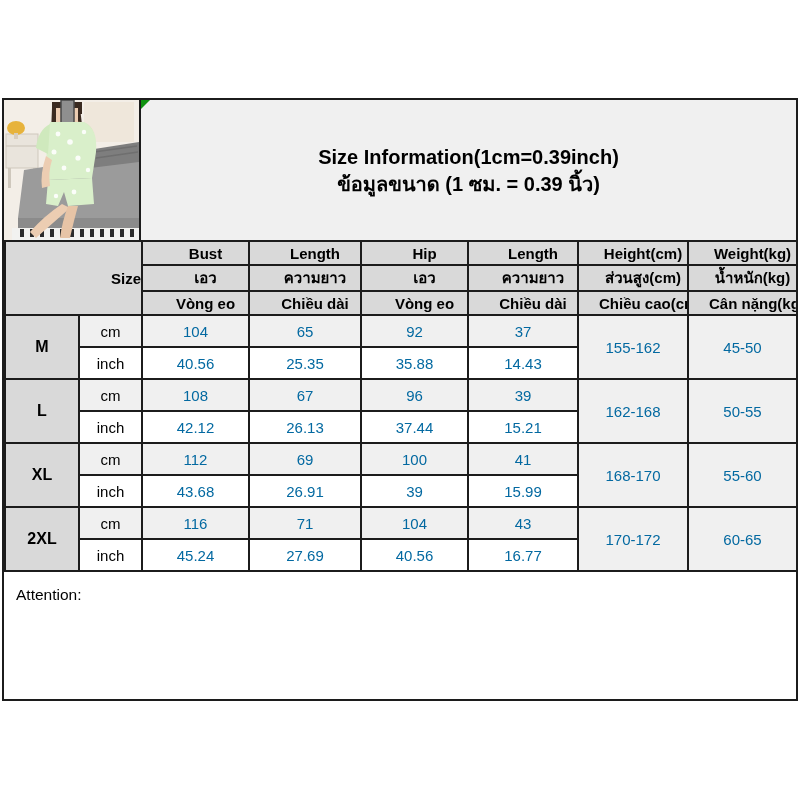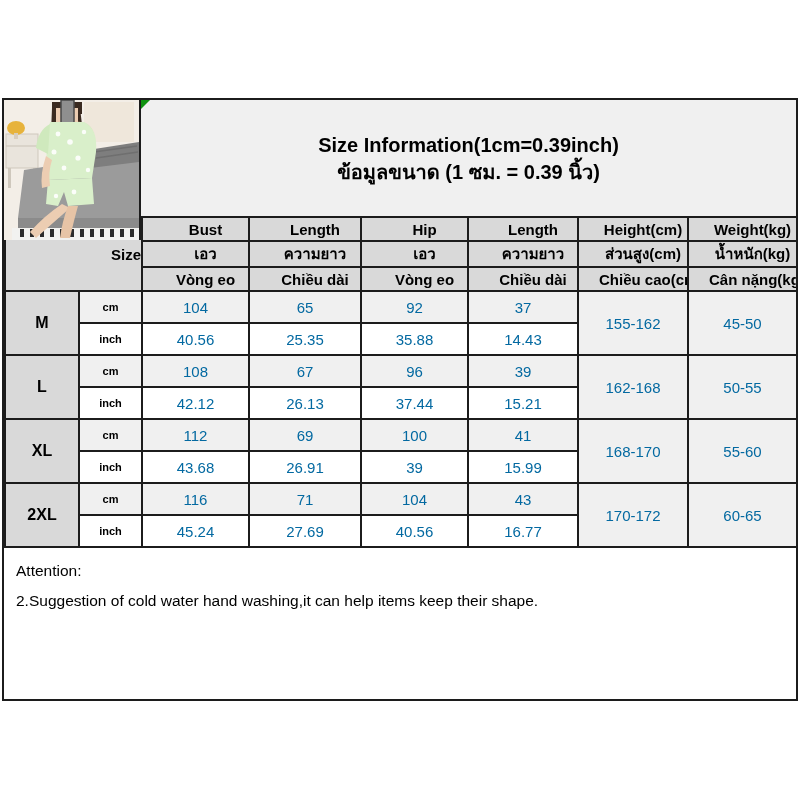"Size Information(1cm=0.39inch)" .top-row { height: 116px -> 140px }
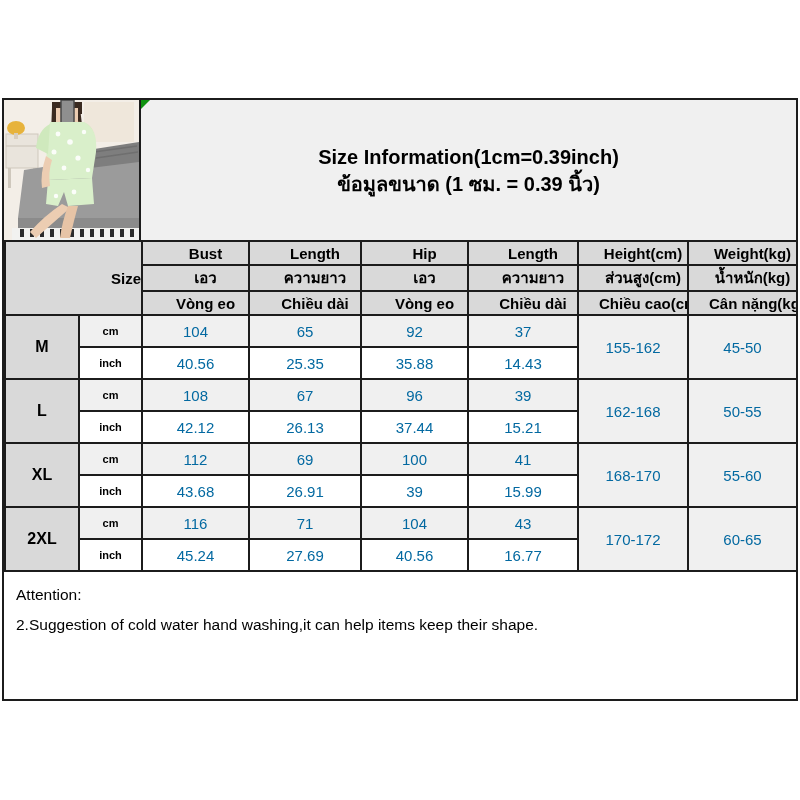"cm" .size-table td.unit { font-size: 11px -> 15px; font-weight: bold -> normal }
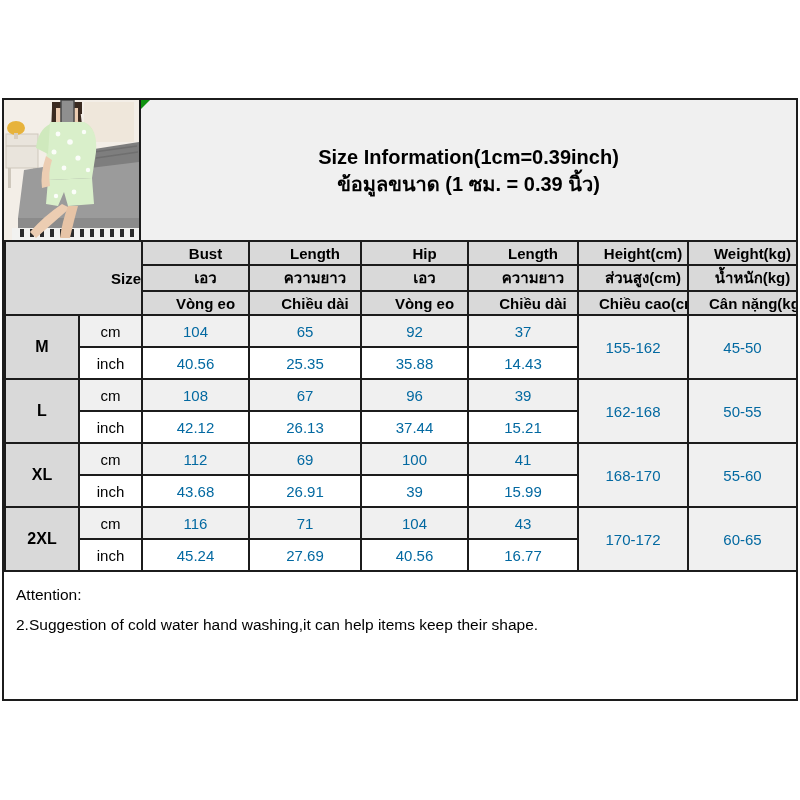"2.Suggestion of cold water hand" p.a-line { html: <p>2.Suggestion of cold water hand washing,it can help items keep their shape.</p> -> none }
